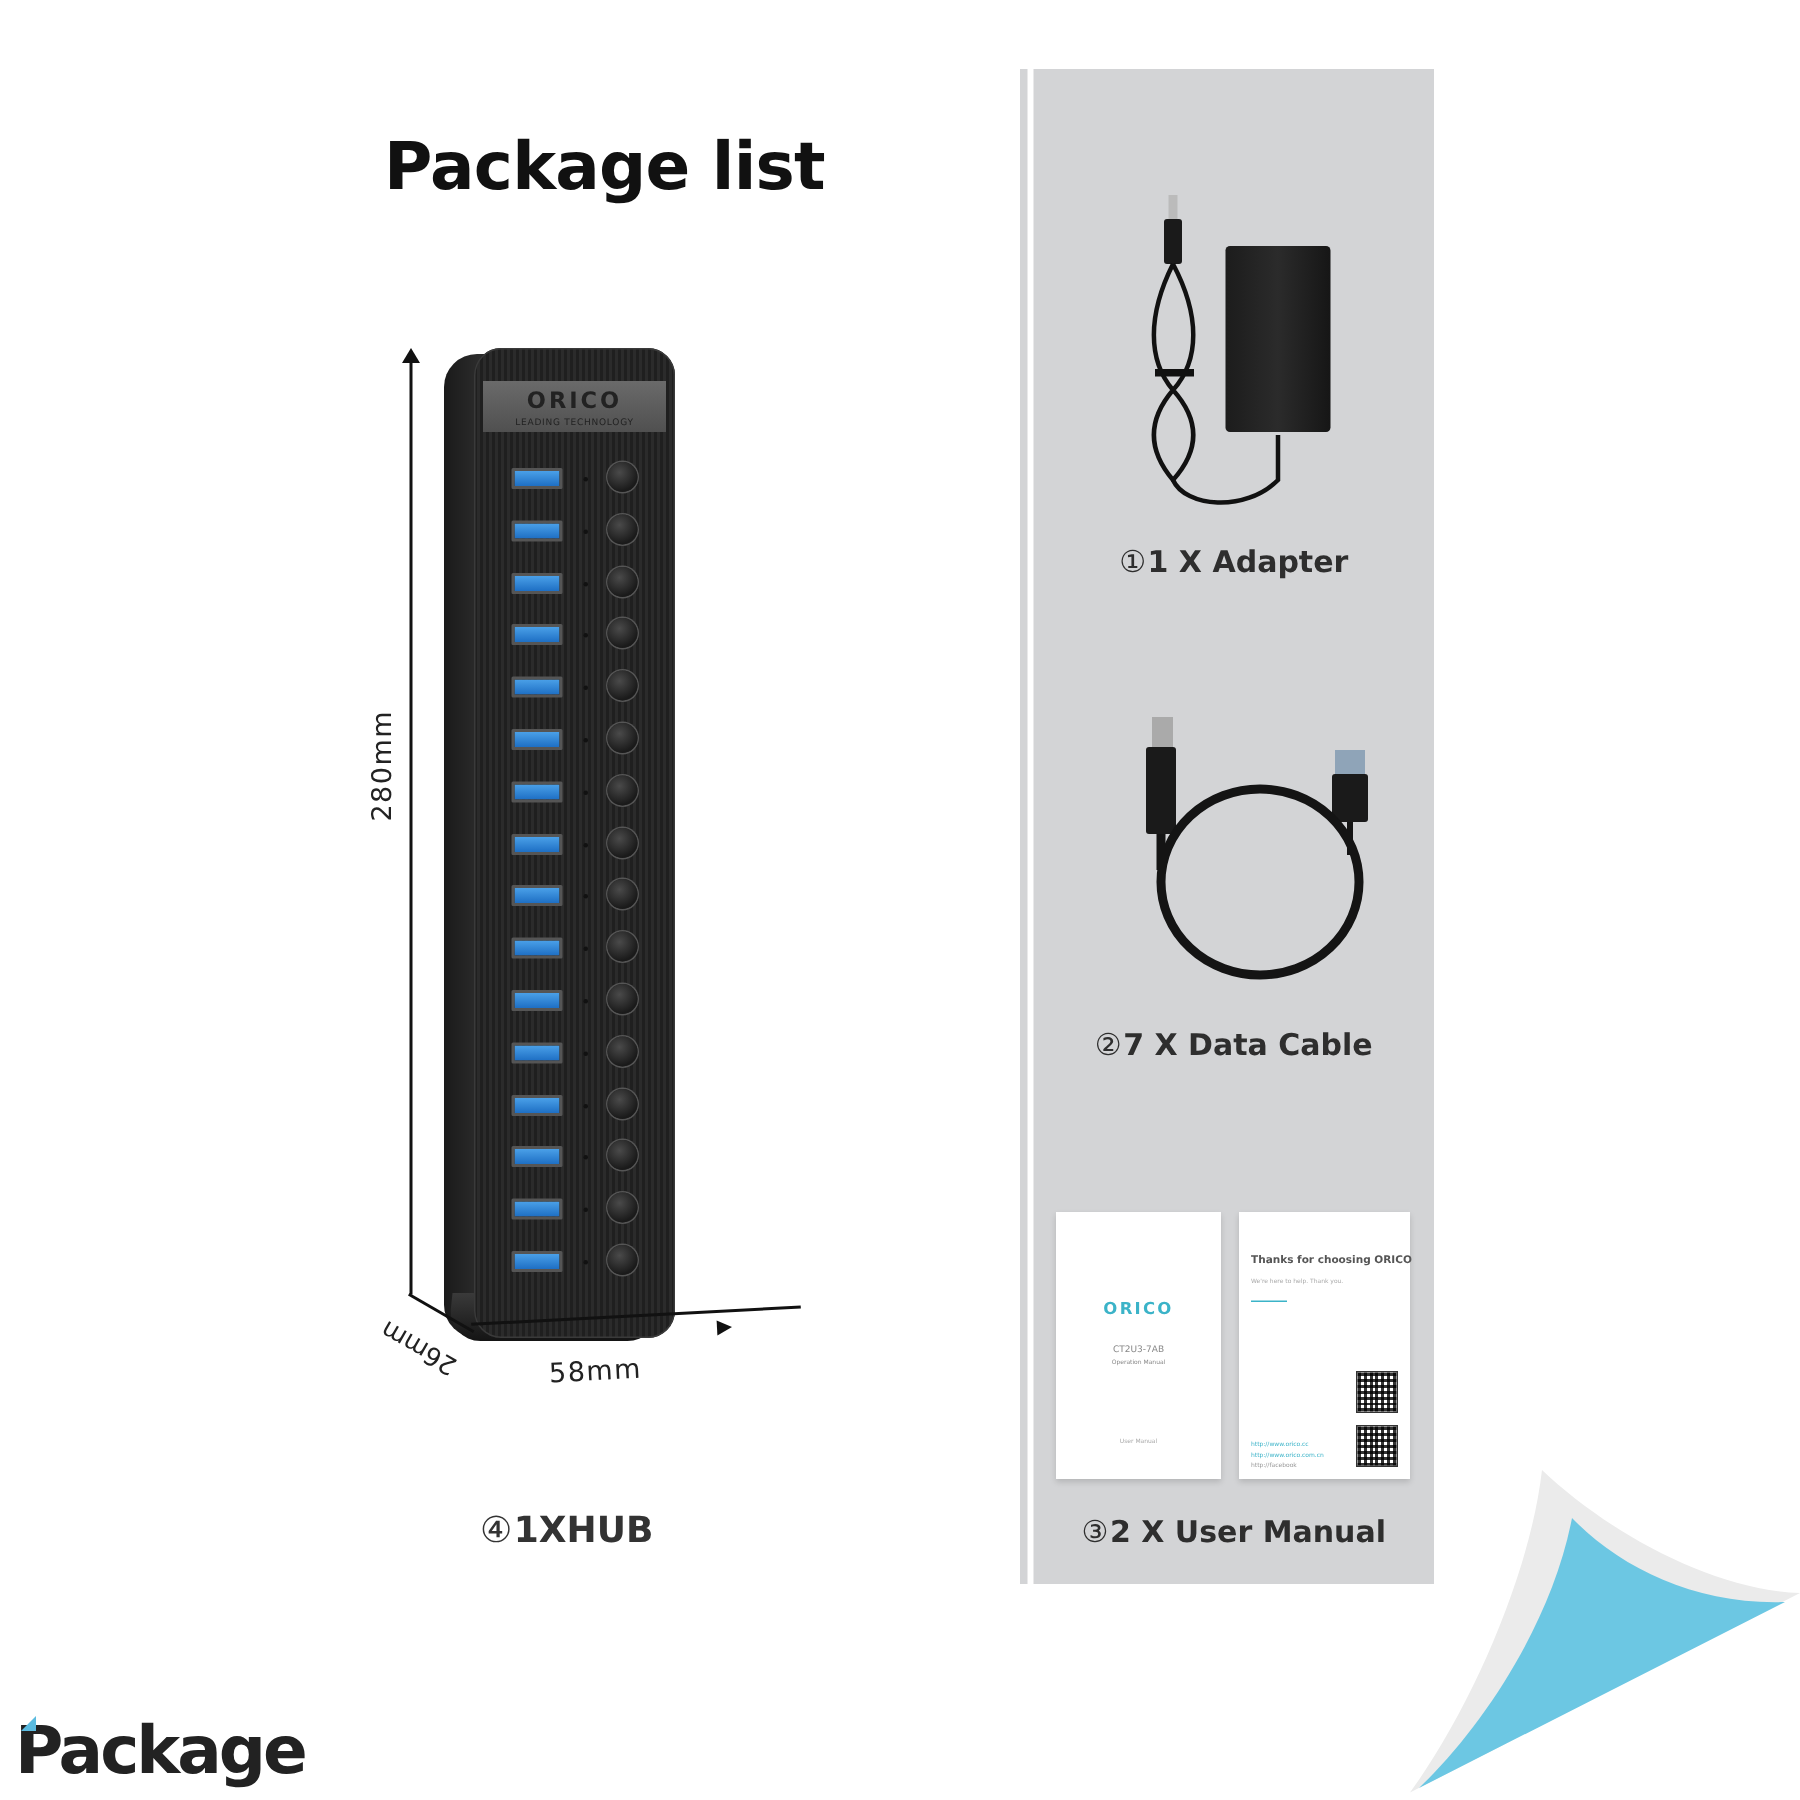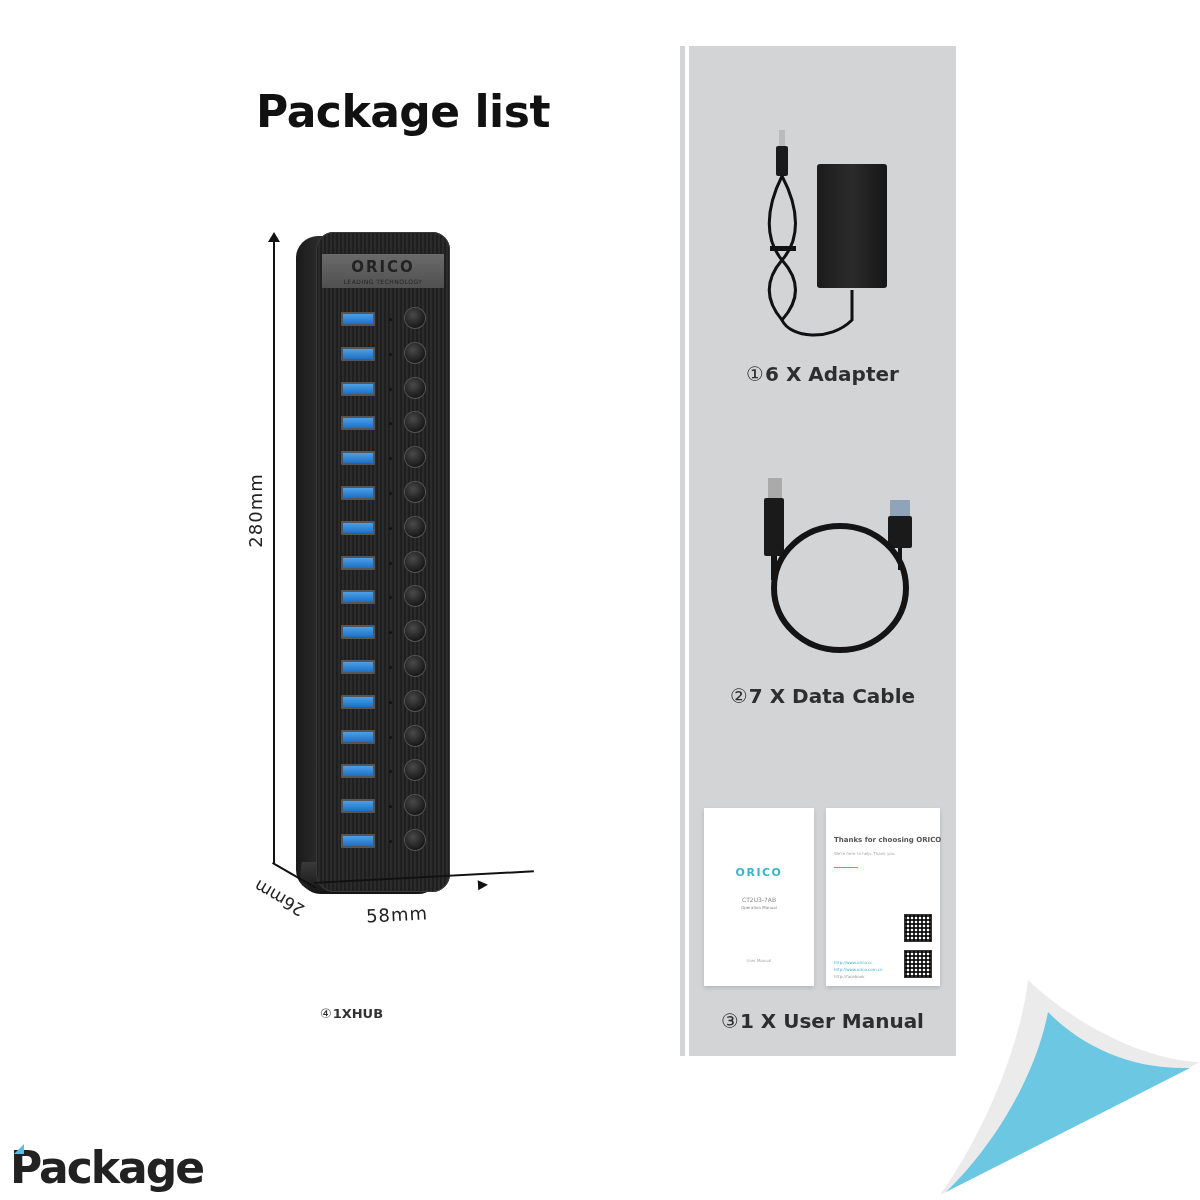"6 X Adapter" span { text: 6 -> 1 }
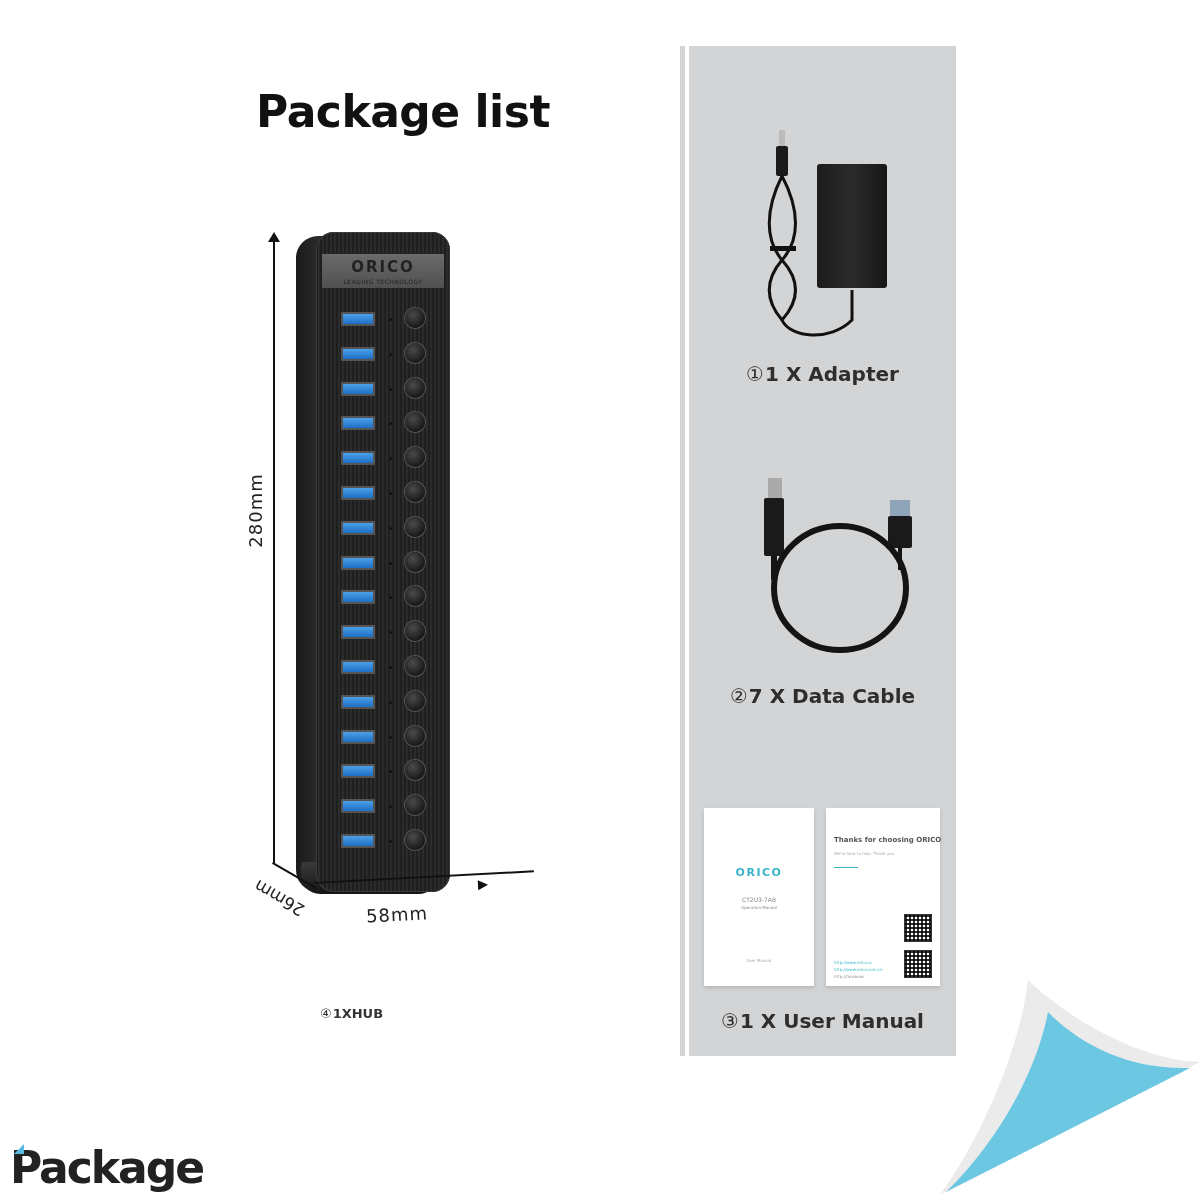"④1XHUB" .hub-label { font-size: 13px -> 24px }
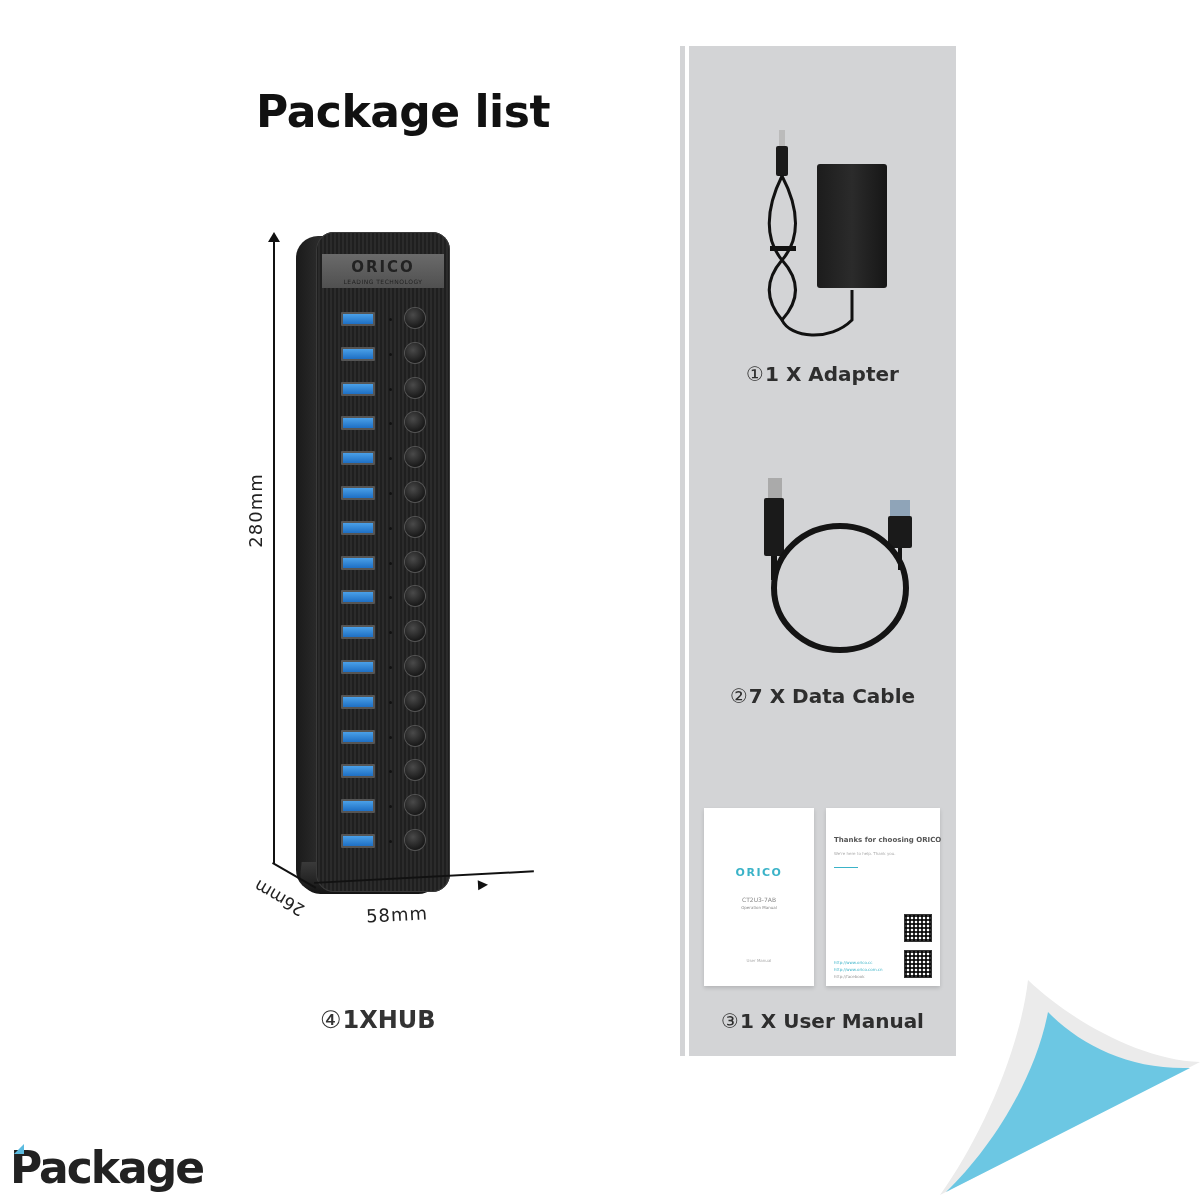"1 X User Manual" span { text: 1 -> 2 }
